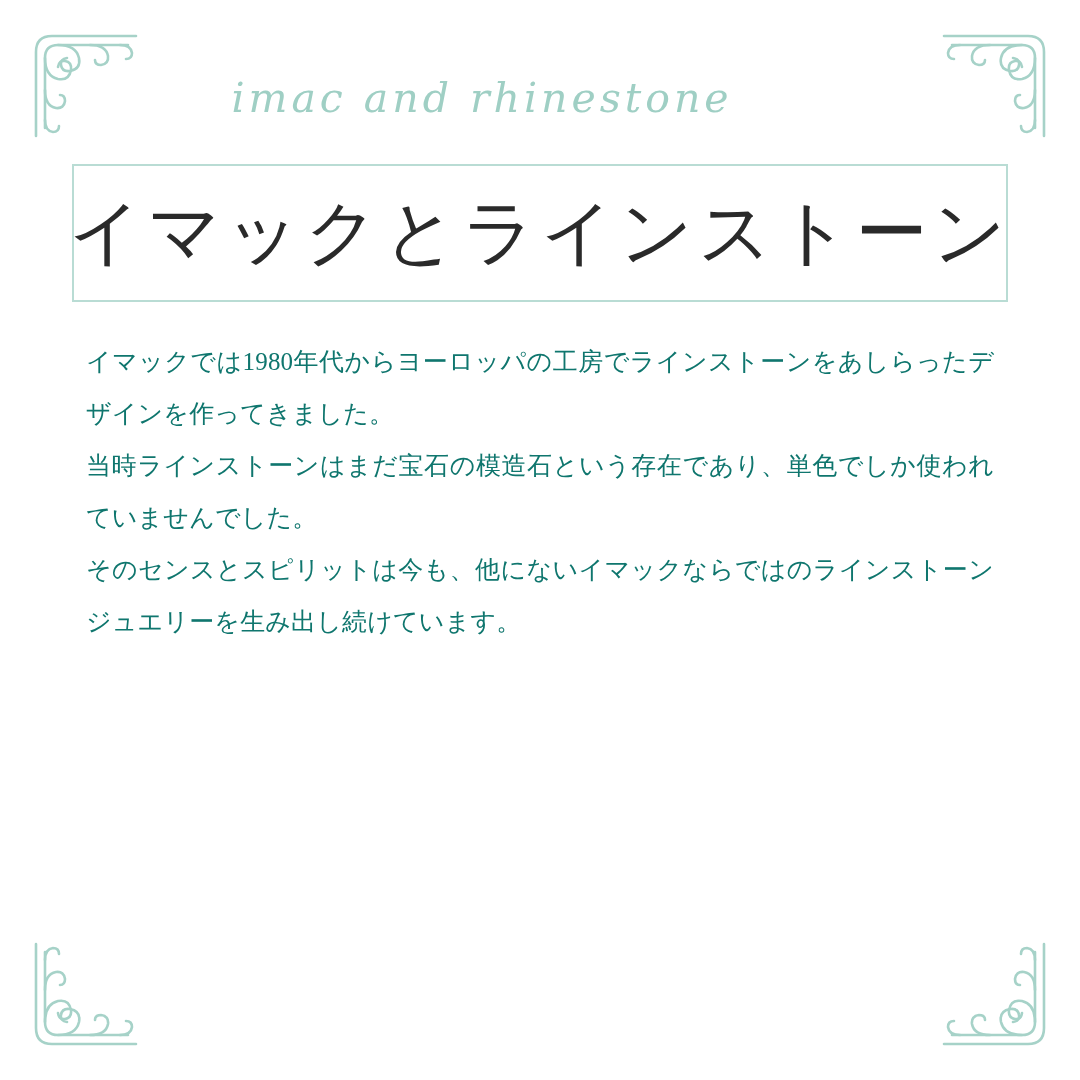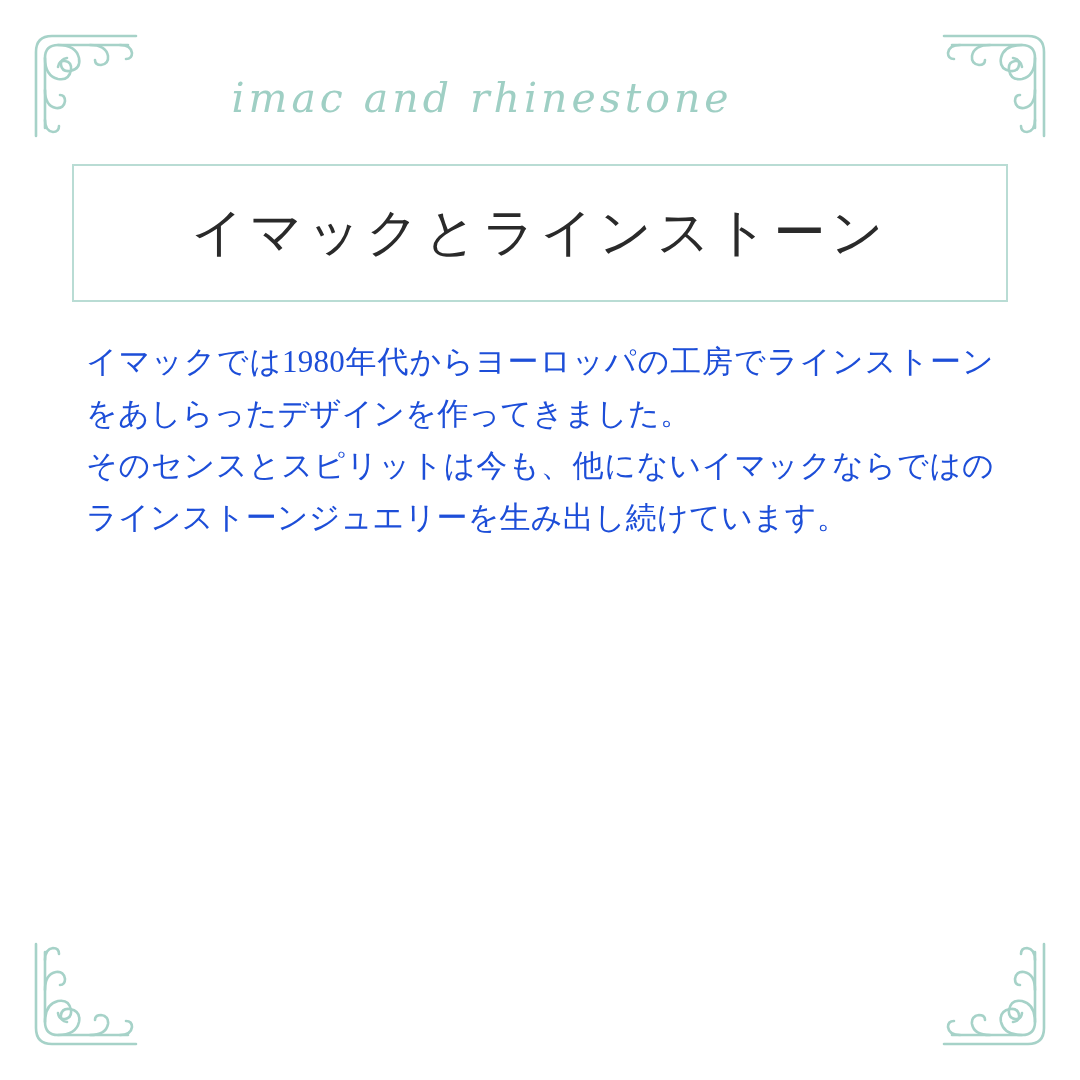"イマックとラインストーン" .title-frame .title-text { font-size: 52px -> 72px }
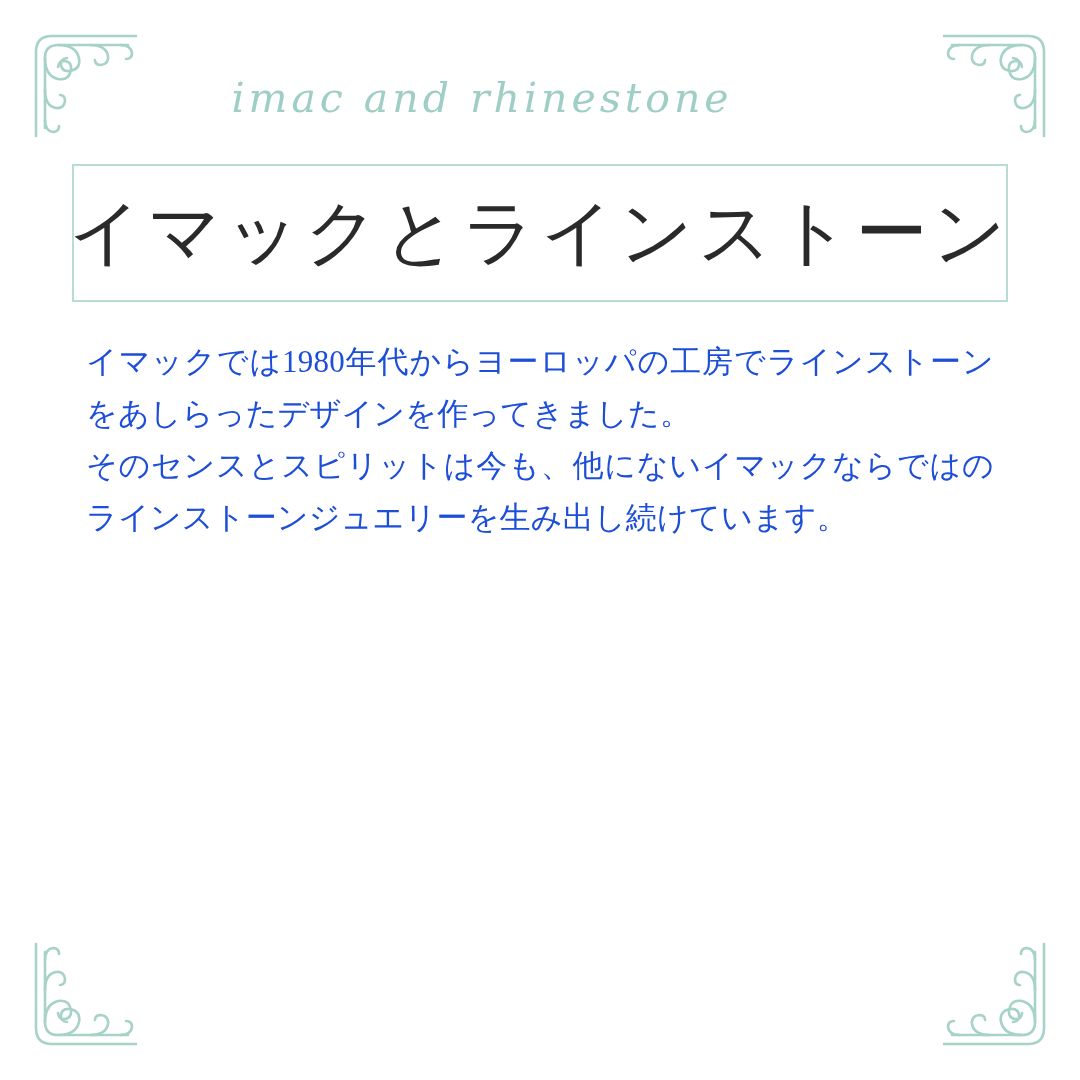"イマックでは1980年代からヨーロッパの工房でラインストーンをあしらったデザイン" .body-copy { color: #1d4ed8 -> #0f766e; font-size: 31px -> 25px }
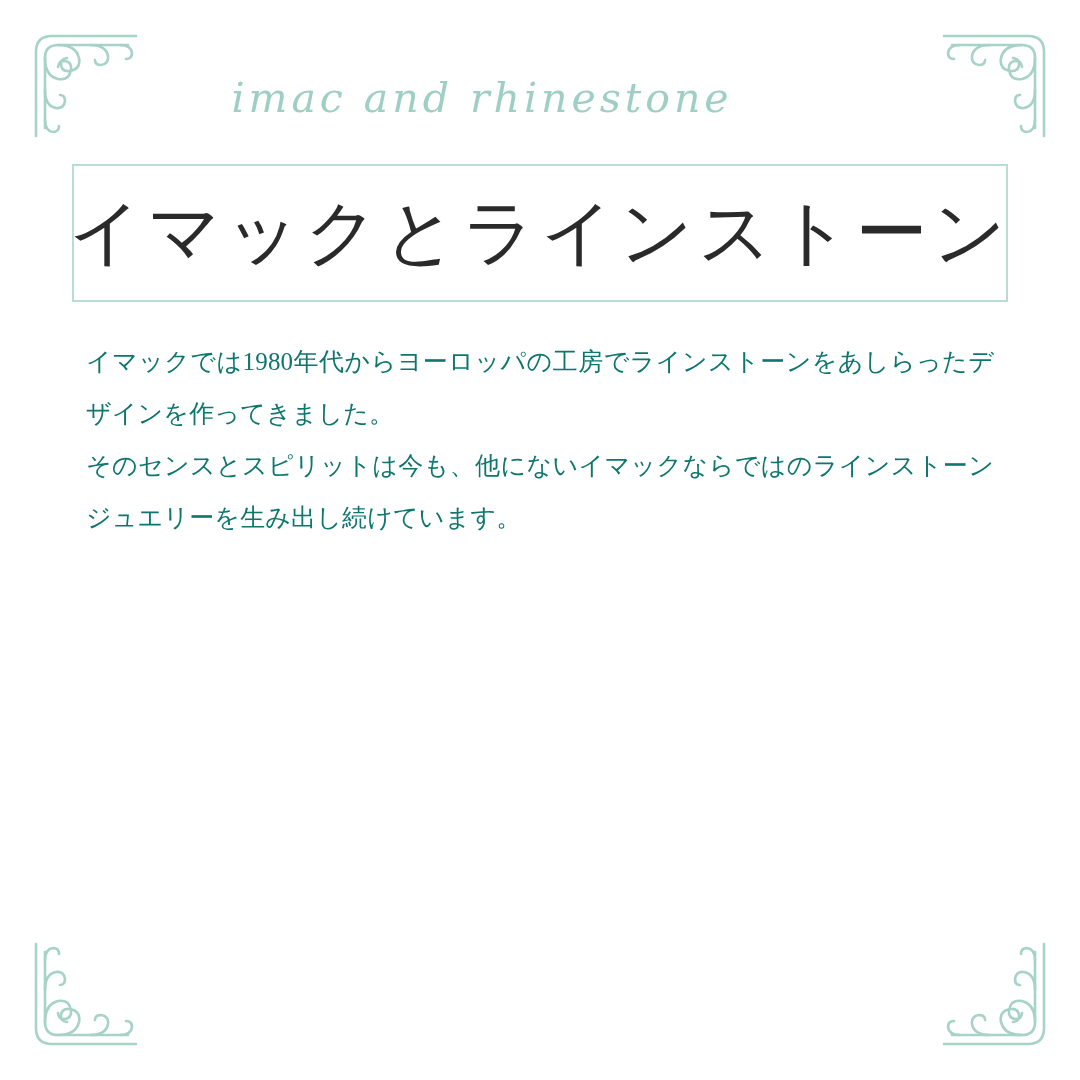"当時ラインストーンはまだ宝石の模造石という存在であり、単色でしか使われていません" p { html: none -> <p>当時ラインストーンはまだ宝石の模造石という存在であり、単色でしか使われていませんでした。</p> }
